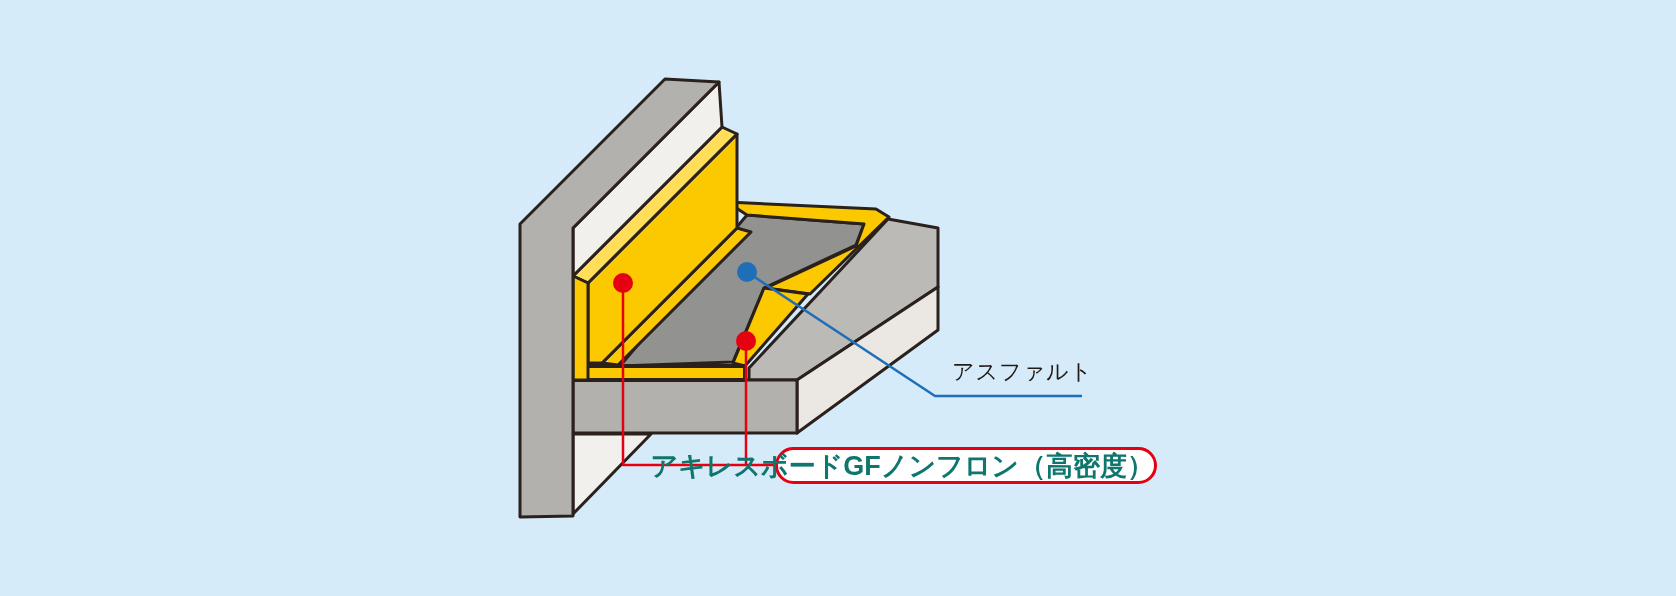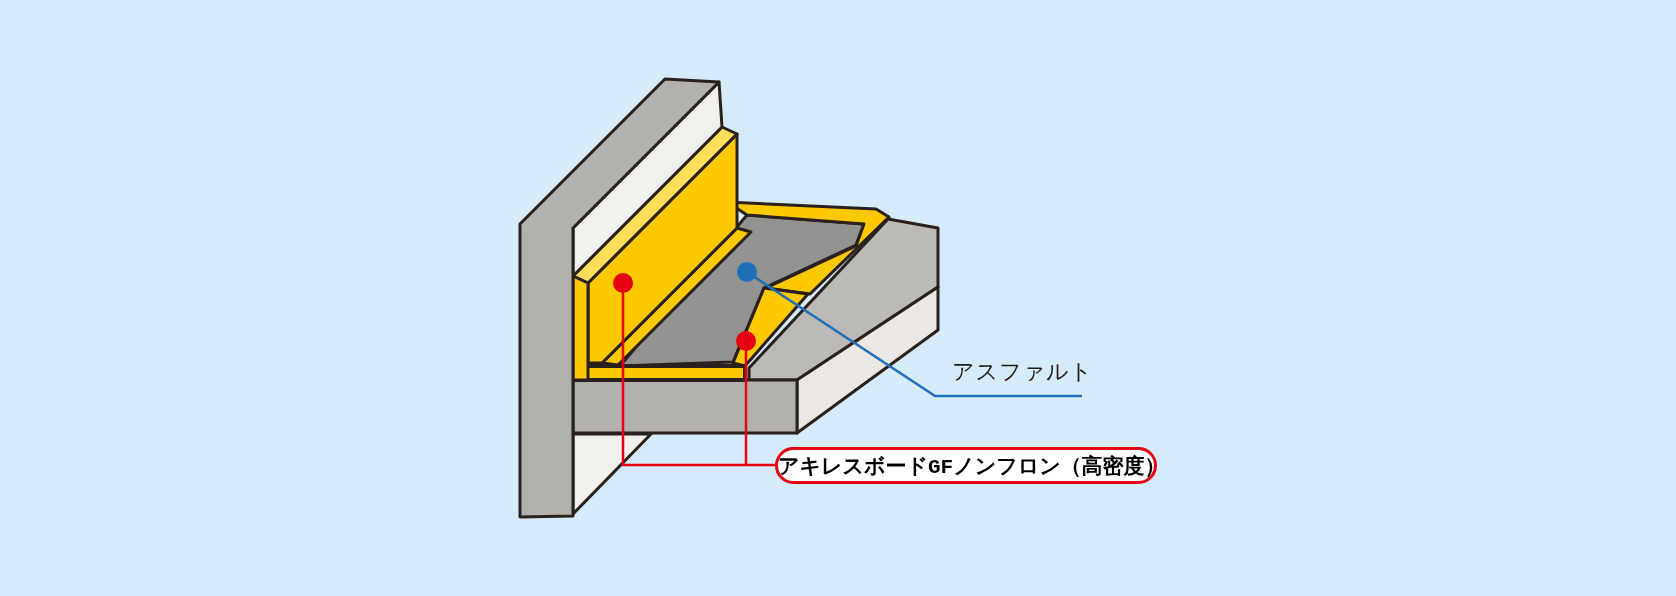"アスファルト" .lbl { font-family: Liberation Mono, monospace -> none }
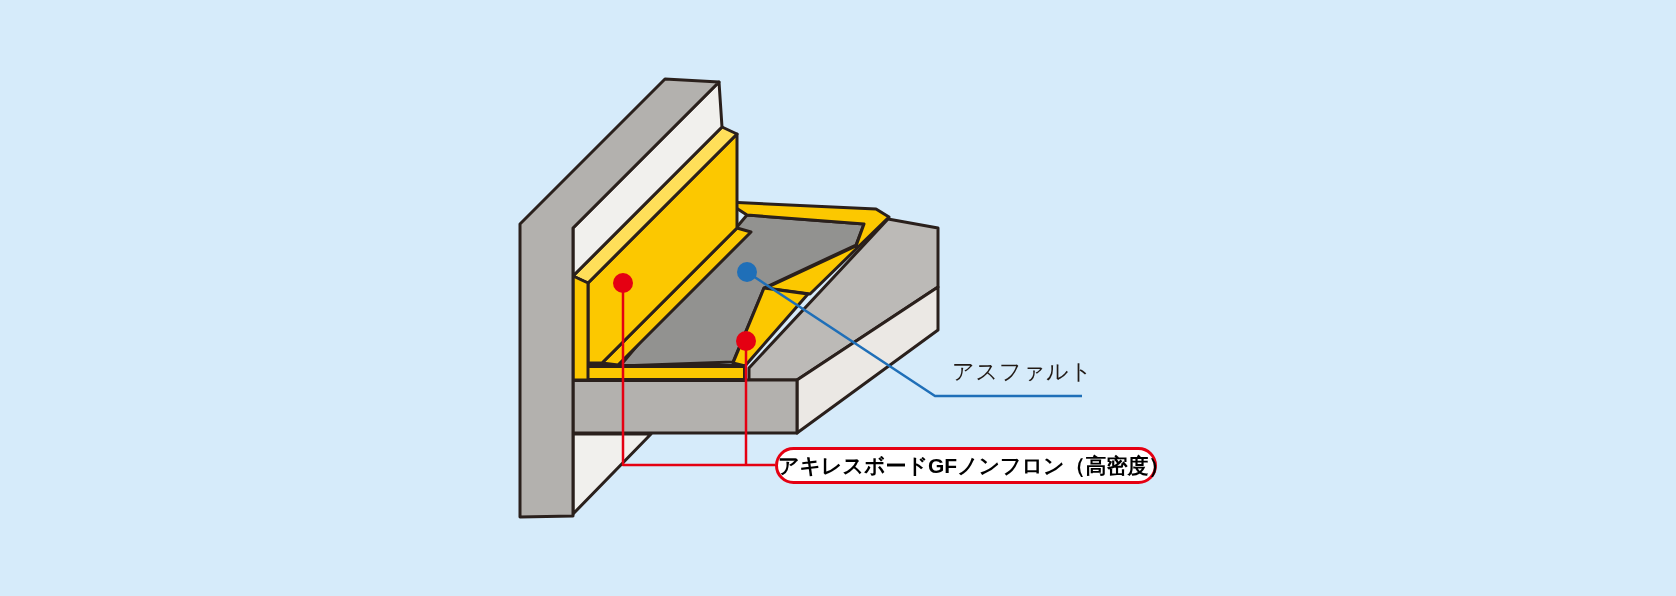"アキレスボードGFノンフロン（高密度）" #board-label { color: #000000 -> #0f766e; font-size: 21px -> 27px; justify-content: flex-start -> flex-end }
